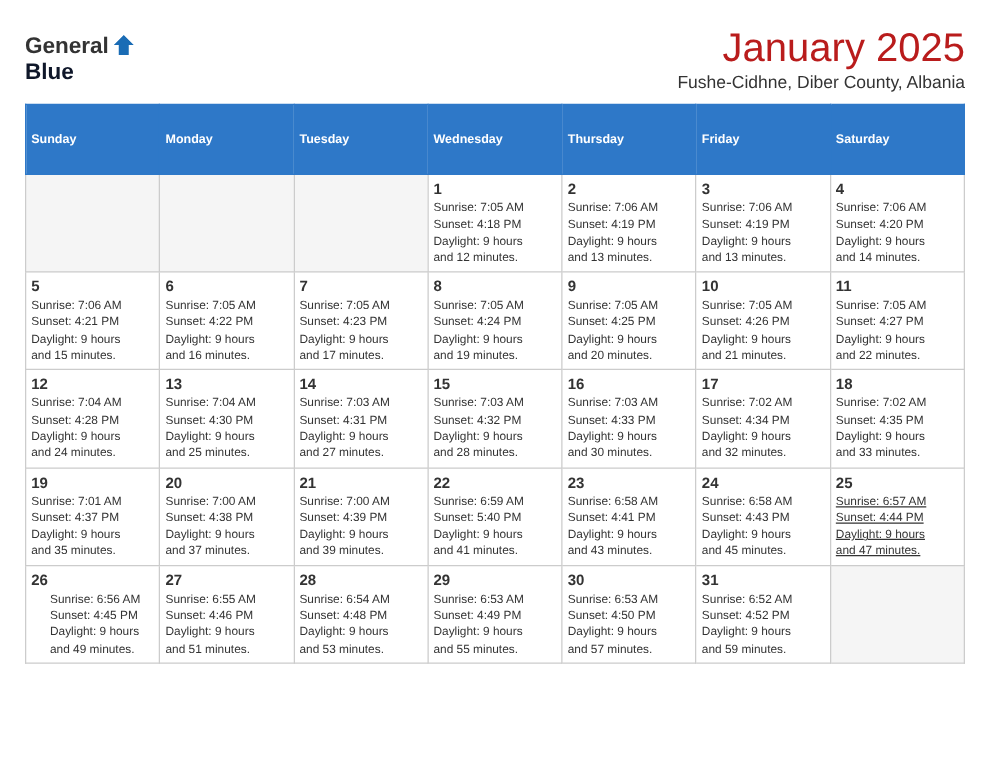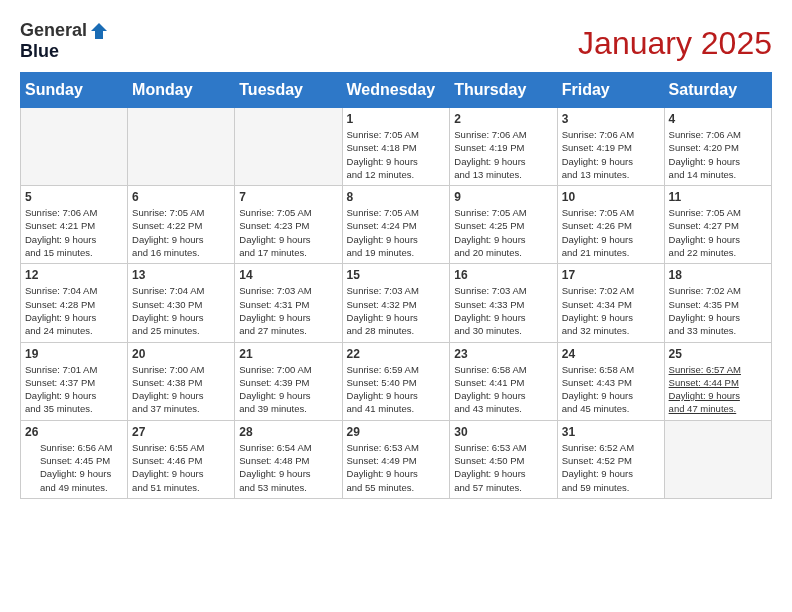"General" .header { align-items: flex-end -> center }
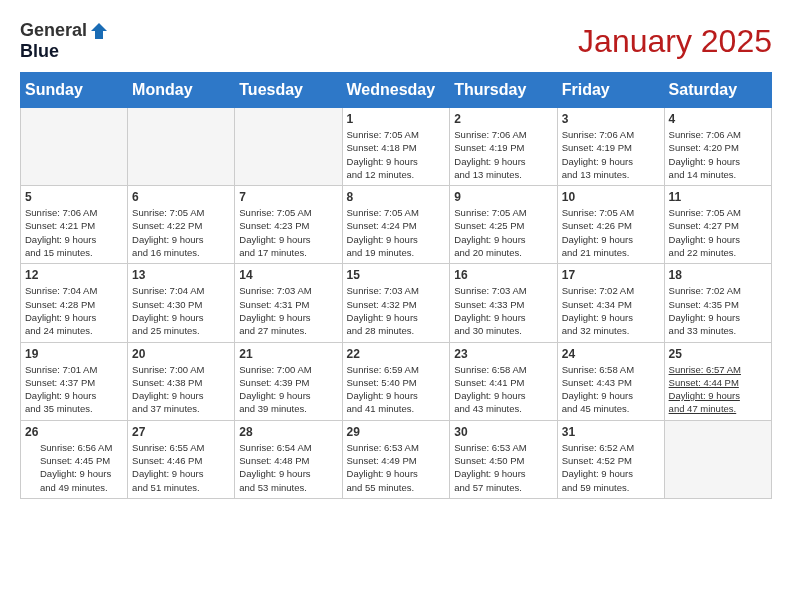"Fushe-Cidhne, Diber County, Albania" div.subtitle { html: none -> <div>Fushe-Cidhne, Diber County, Albania</div> }
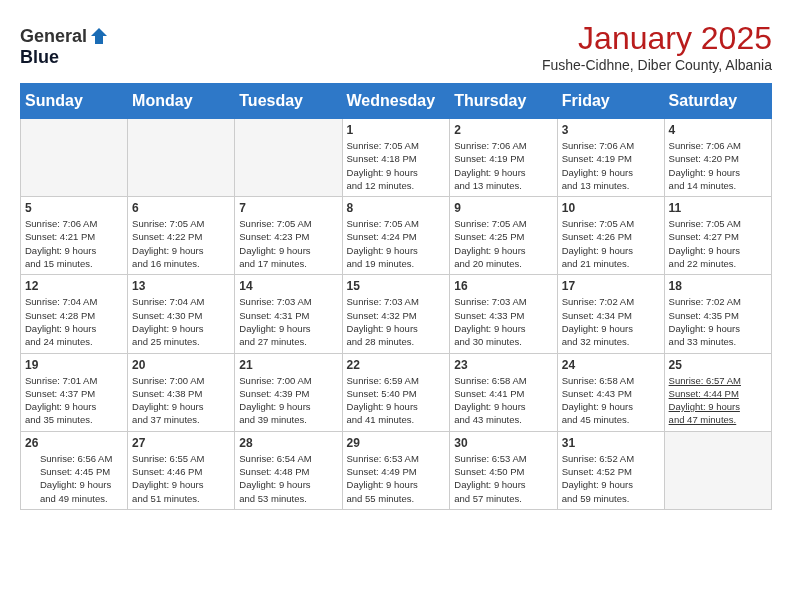"Sunday" .calendar th { font-size: 16px -> 10px; padding: 8px 4px -> 22px 4px }
